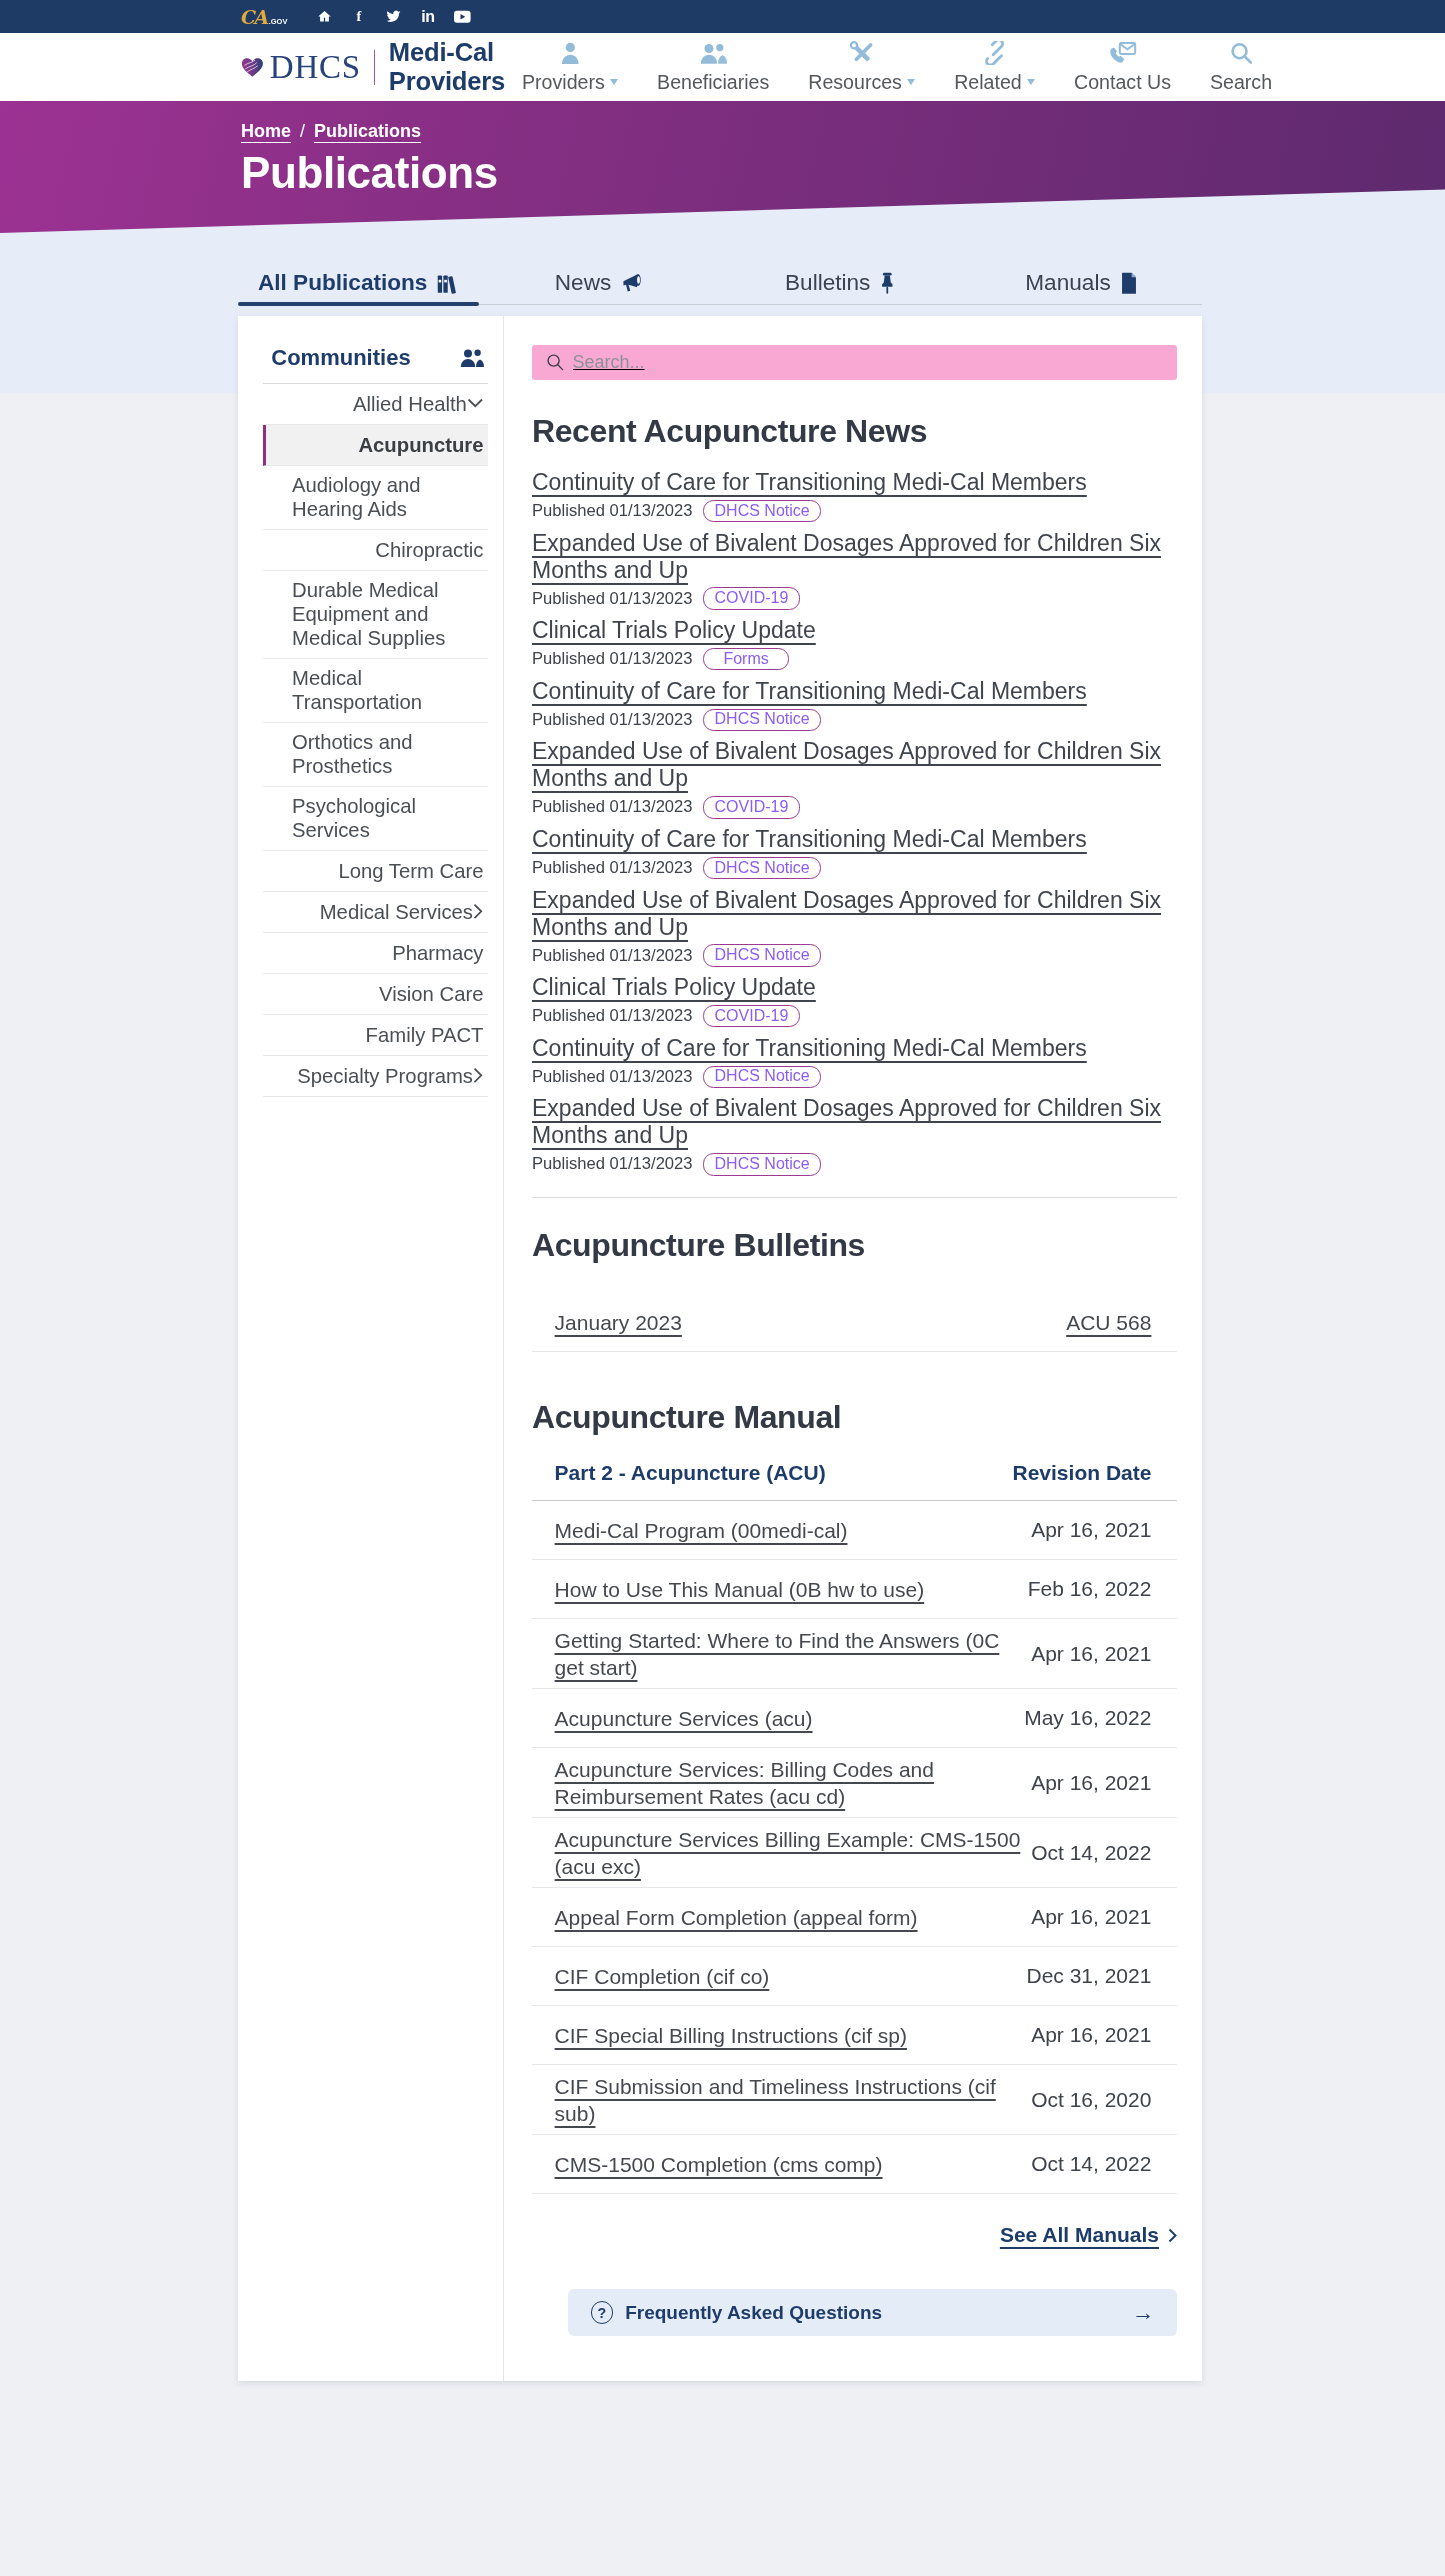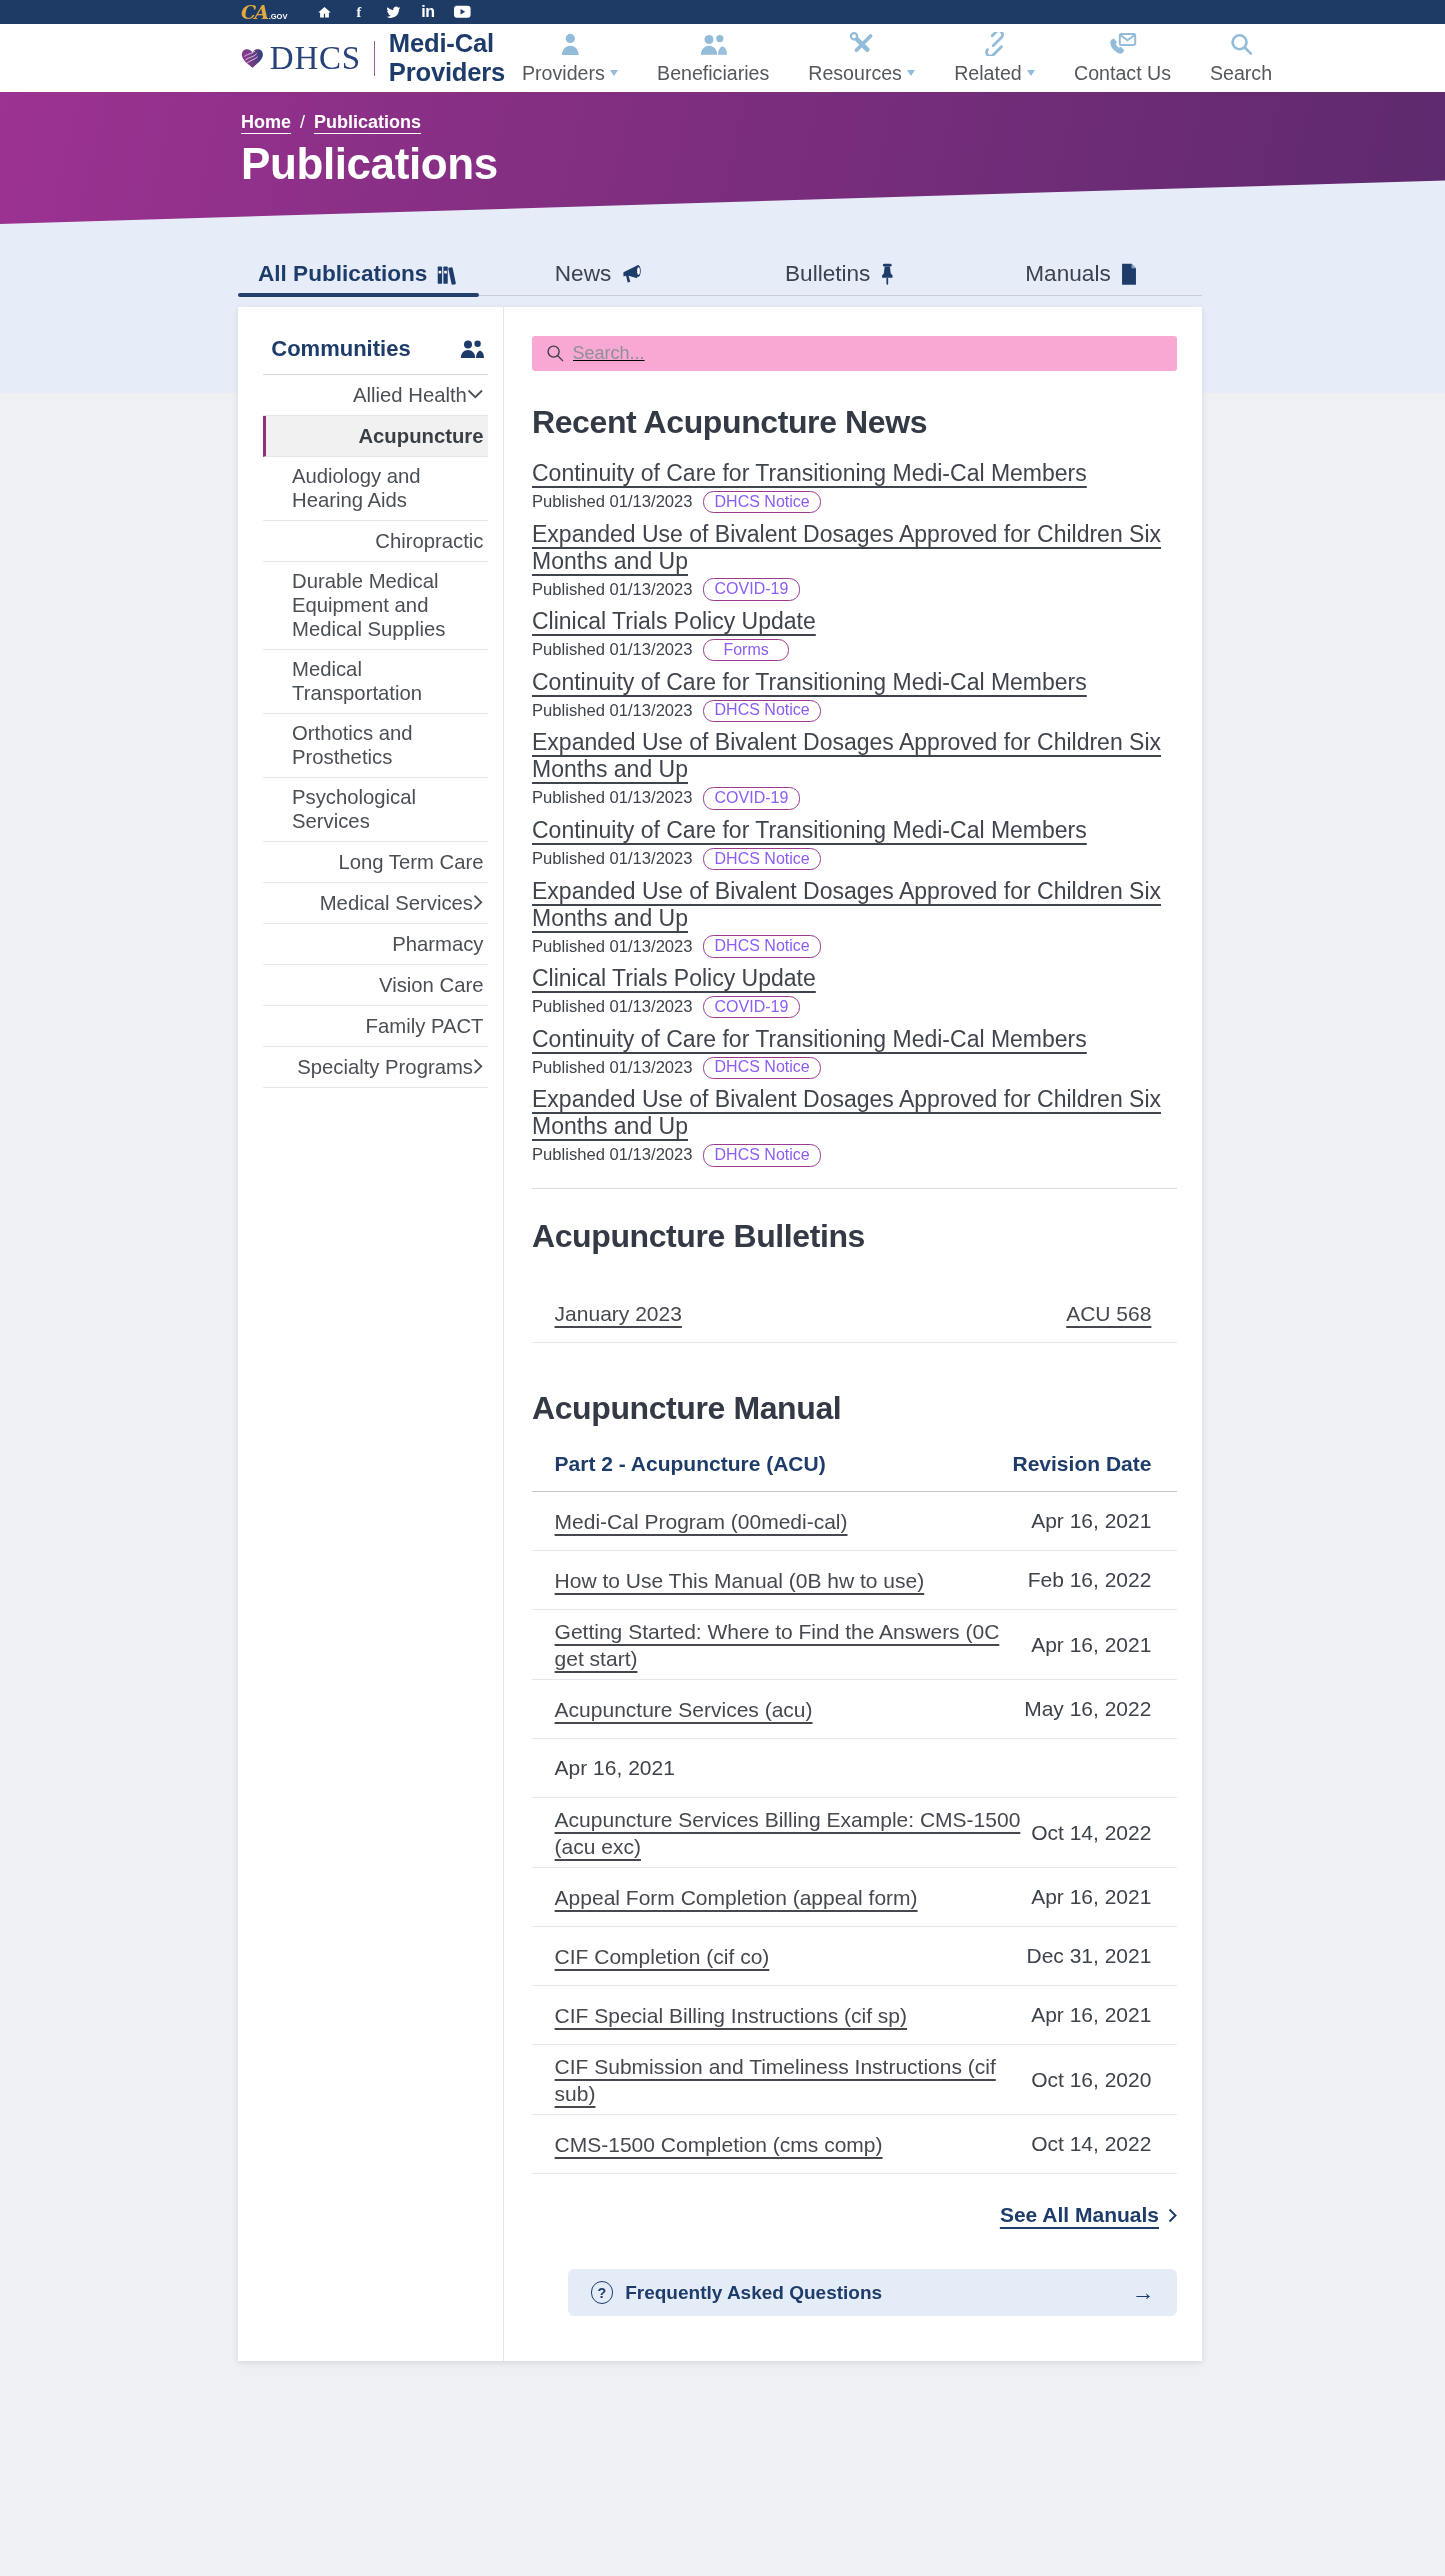"CA" .topbar { height: 24px -> 33px }
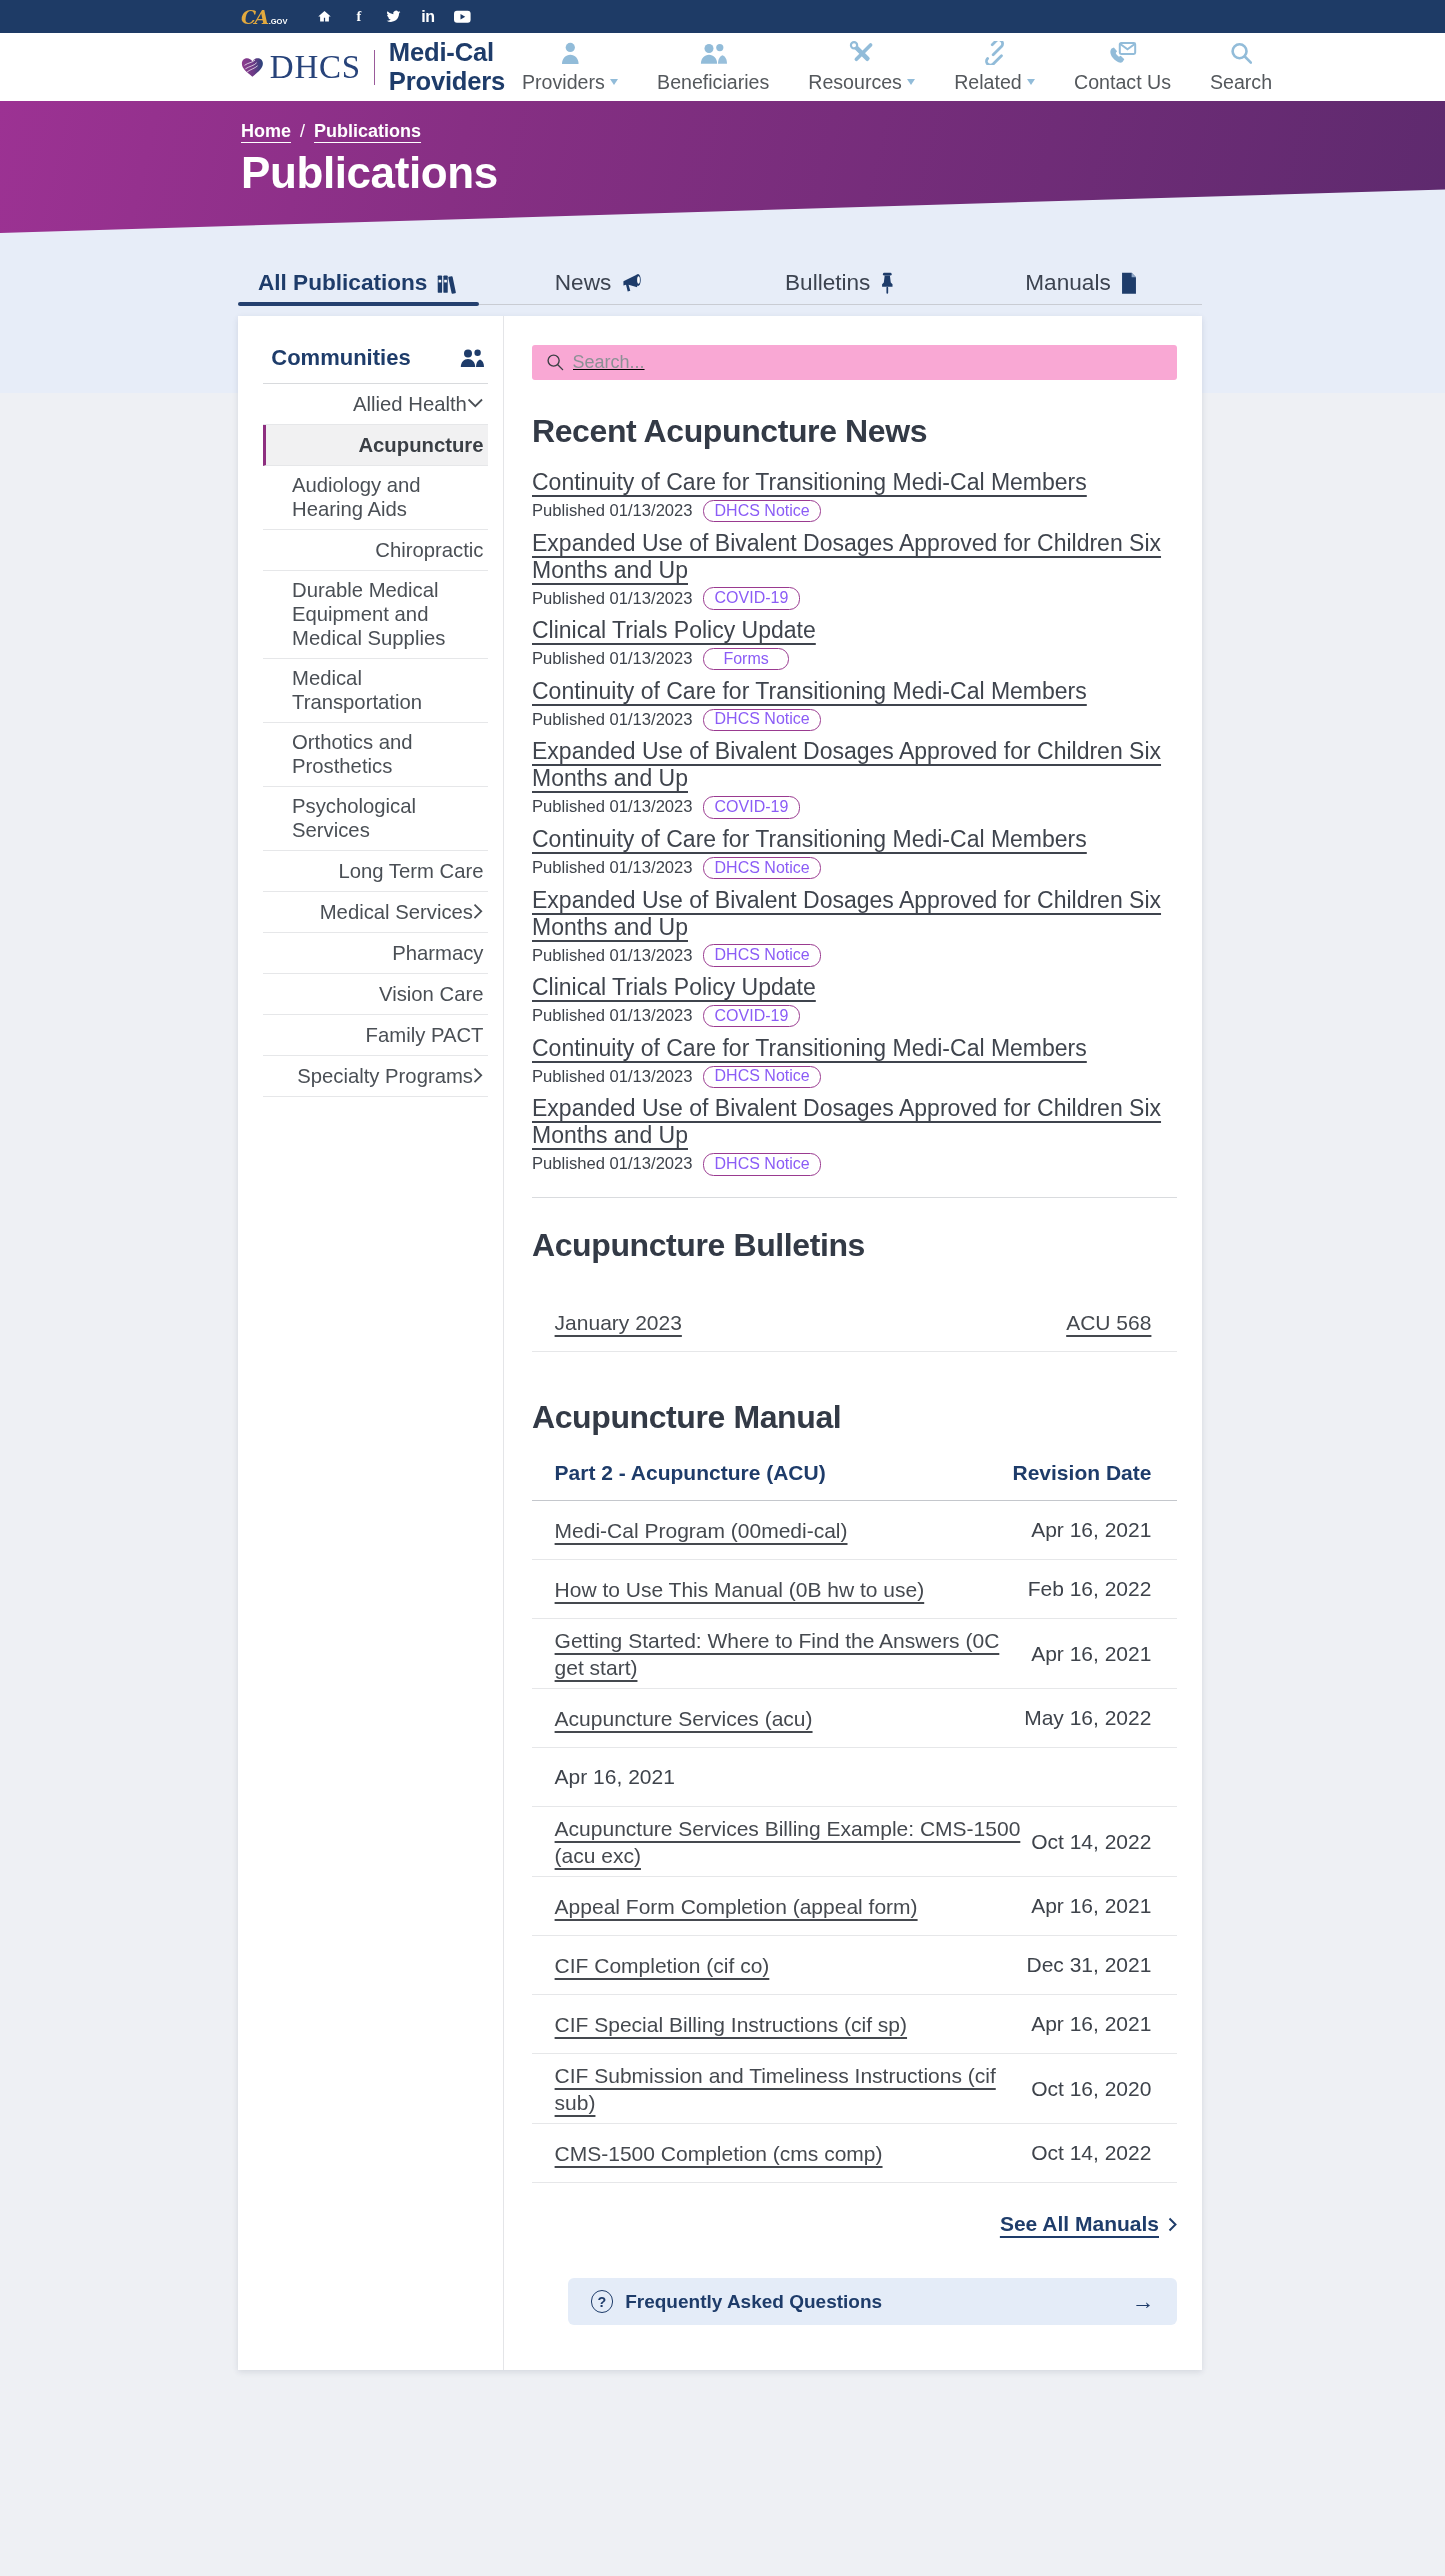"Acupuncture Services: Billing Codes and" a { html: none -> <a>Acupuncture Services: Billing Codes and Reimbursement Rates (acu cd)</a> }
